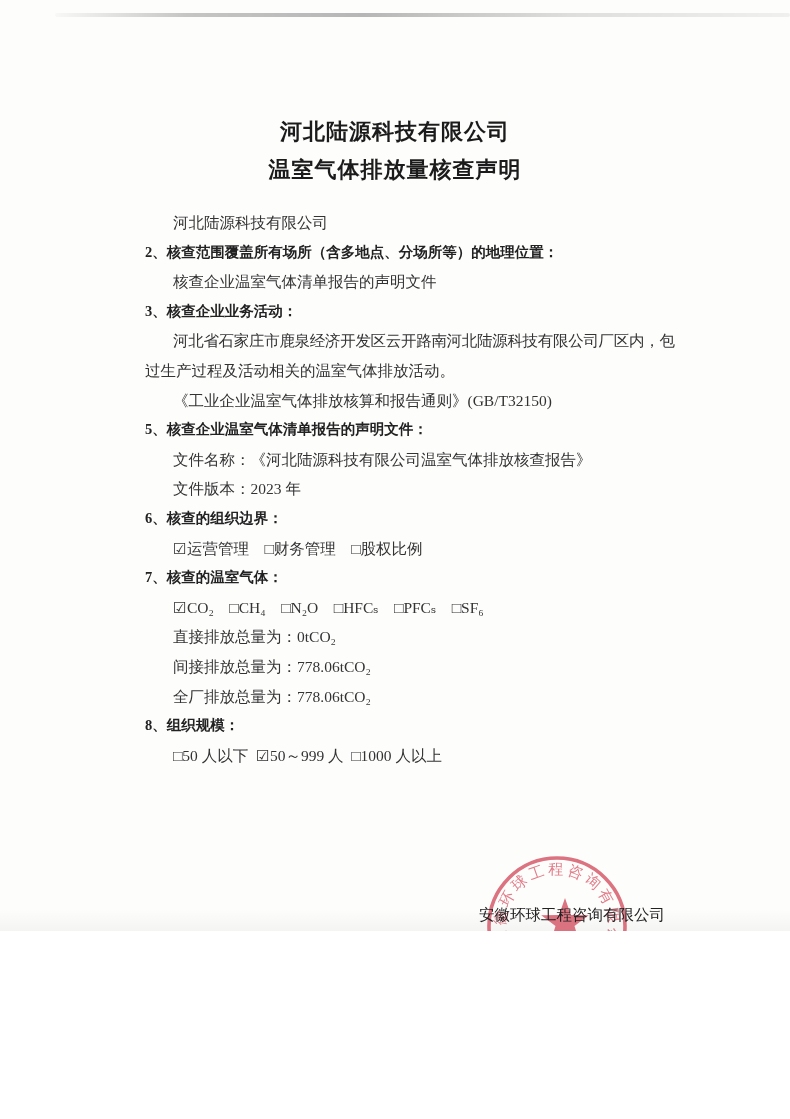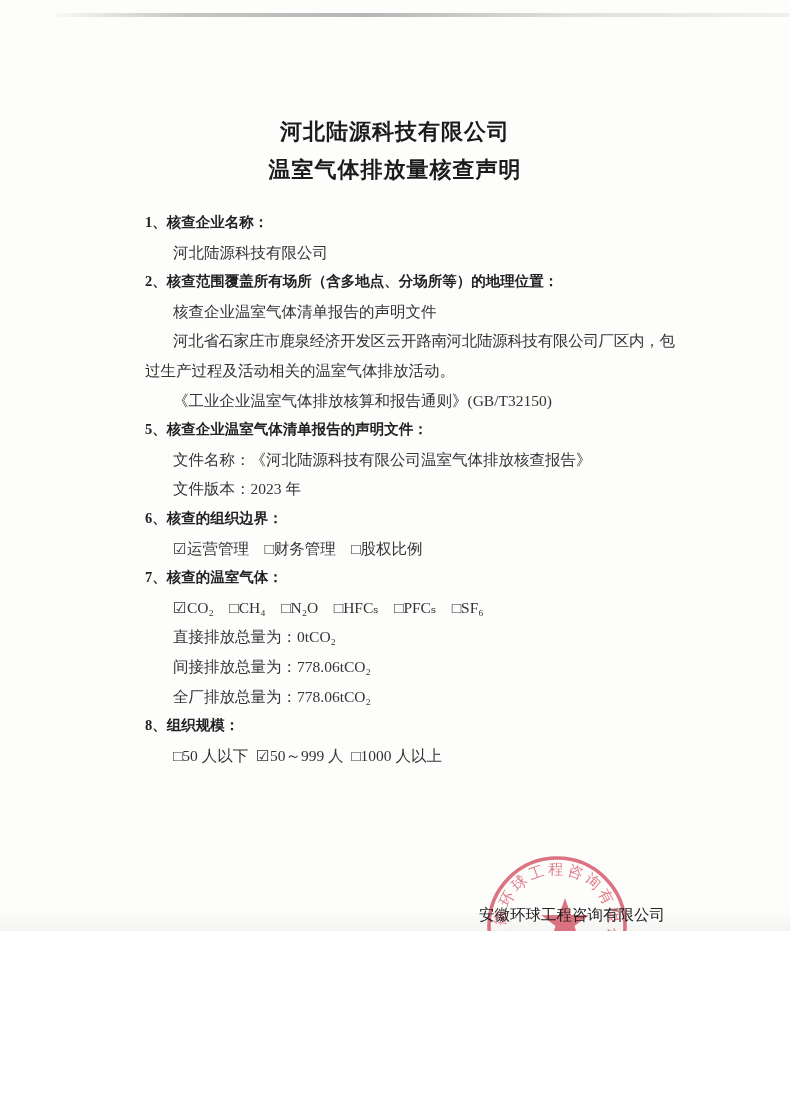"1、核查企业名称：" div.item-label { html: <div>1、核查企业名称：</div> -> none }
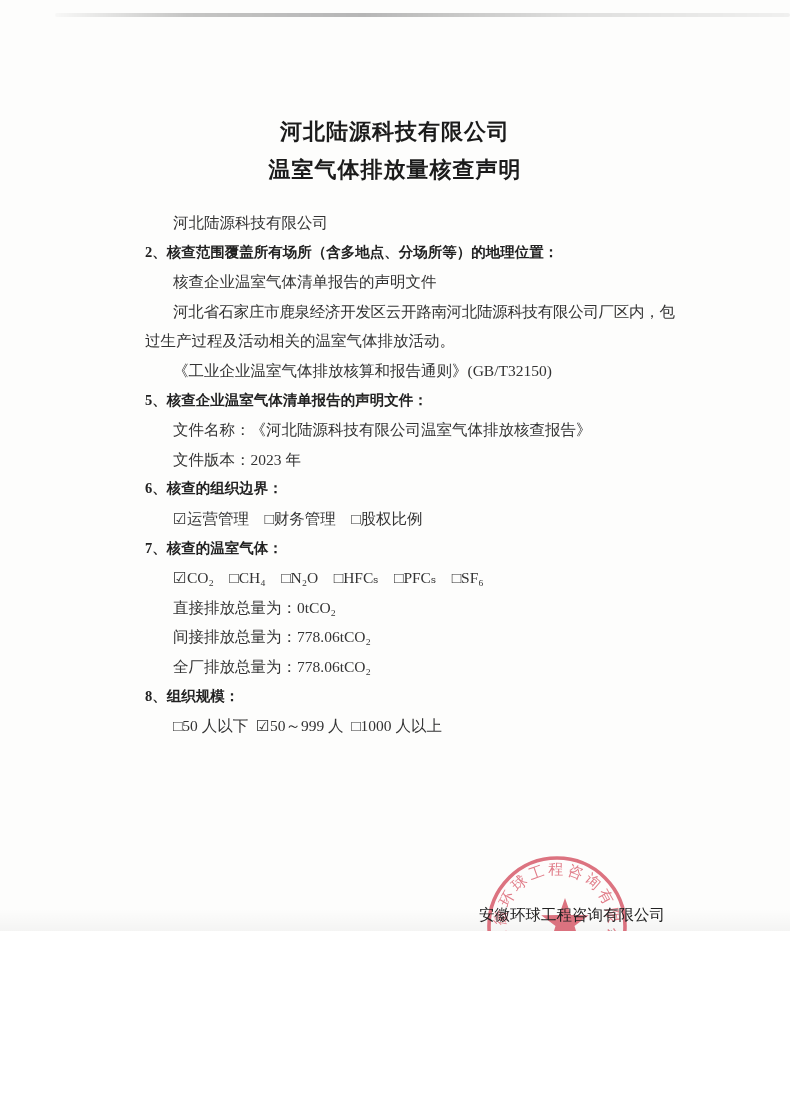"3、核查企业业务活动：" div.item-label { html: none -> <div>3、核查企业业务活动：</div> }
